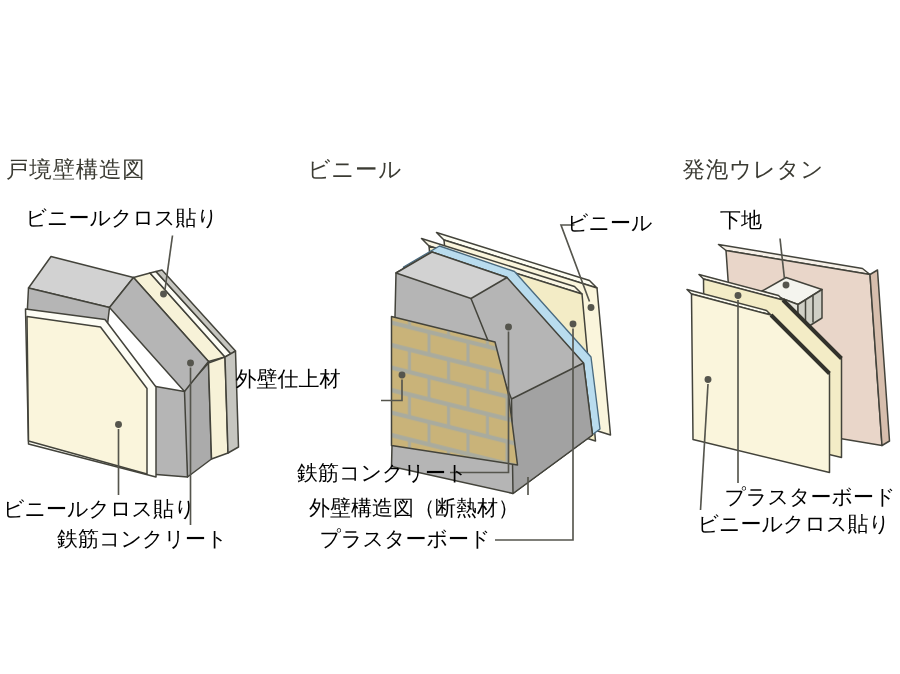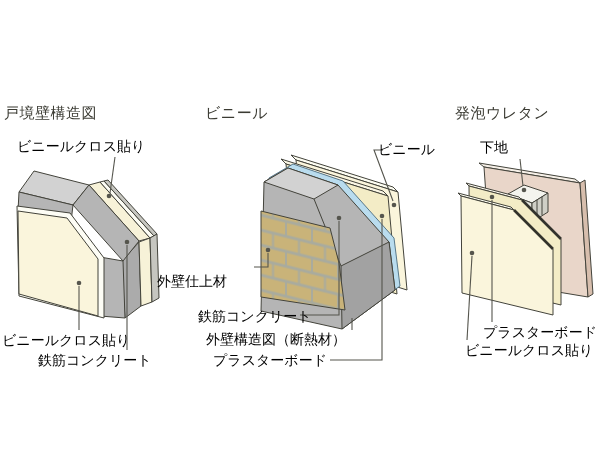"外壁仕上材" div.lbl { top: 273px -> 245px }
